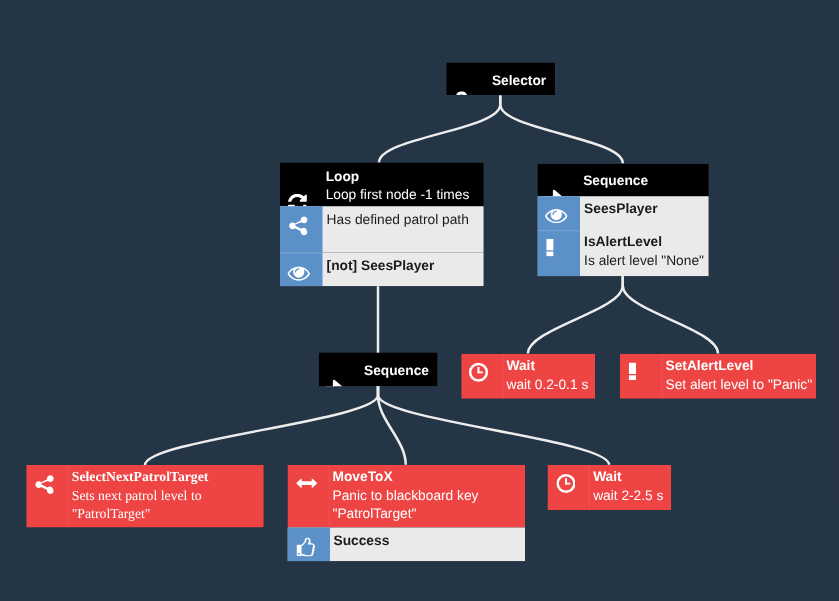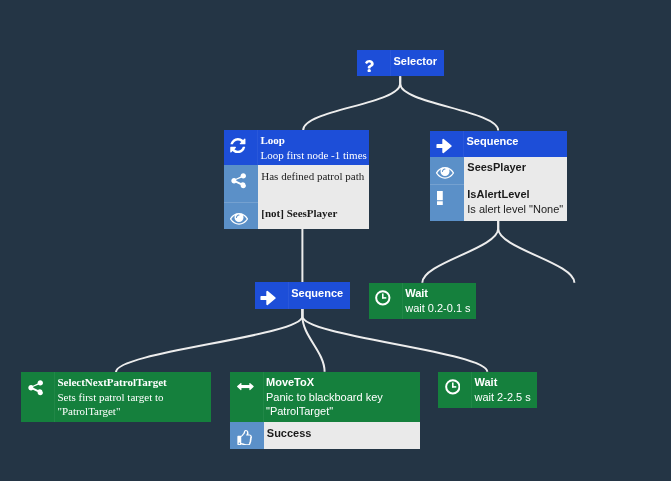"Selector" .orange { align-items: none -> center; background: #1d4ed8 -> #000000 }
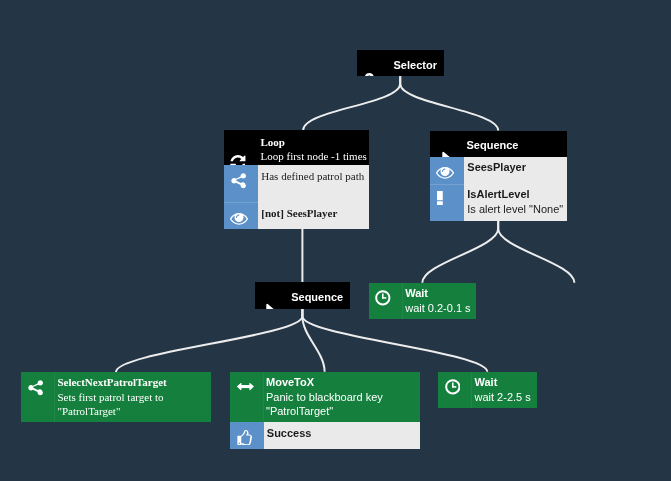"Loop" div.node { font-family: Liberation Serif, serif -> none; width: 145px -> 163px }
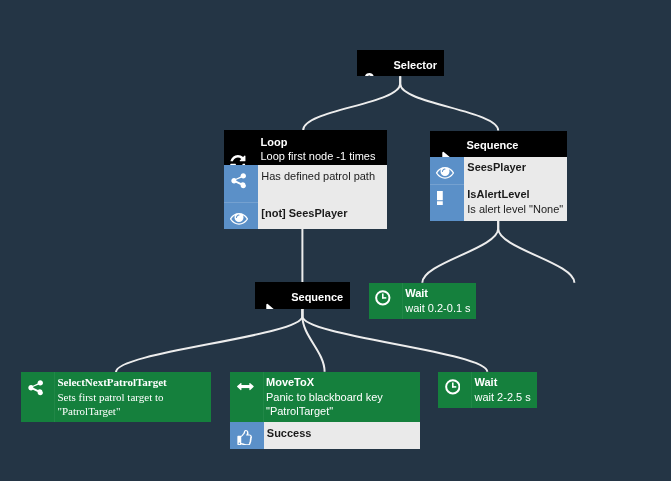"Wait" .purple { background: #15803d -> #ef4444 }
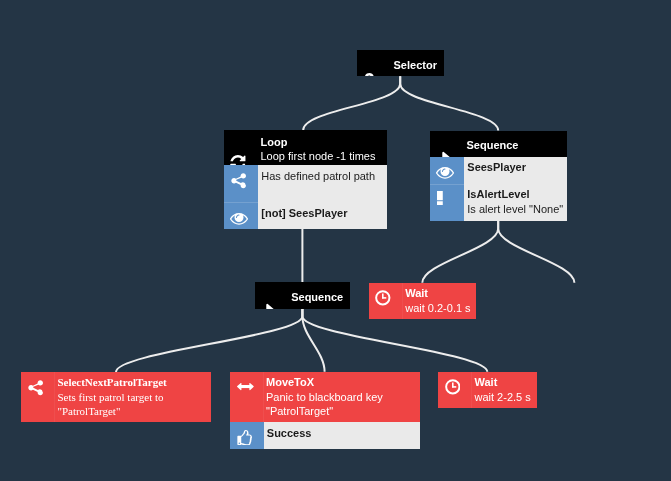"SetAlertLevel" div.node { html: none -> <div> <div> <div> <svg> <path></path> <path></path> </svg> </div> <div> <div>SetAlertLevel</div> <div>Set alert level to "Panic"</div> </div> </div> </div> }
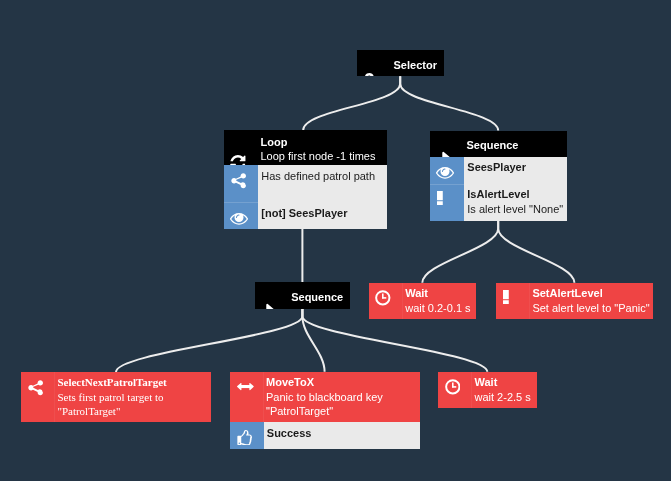"Sets first patrol target to" div.sub { text: first patrol target -> next patrol level }
